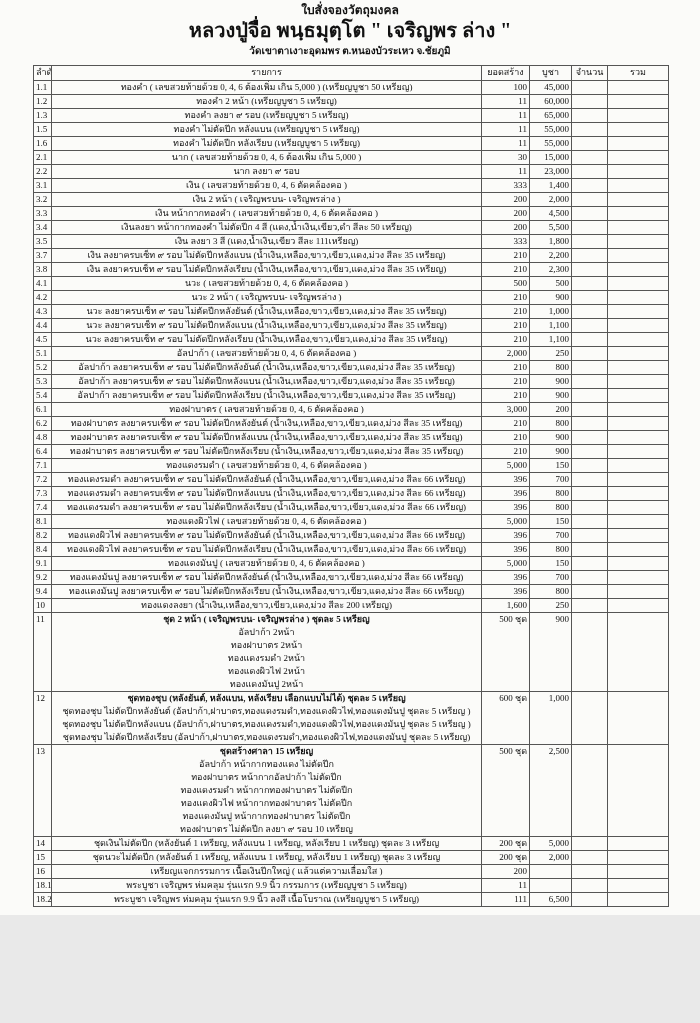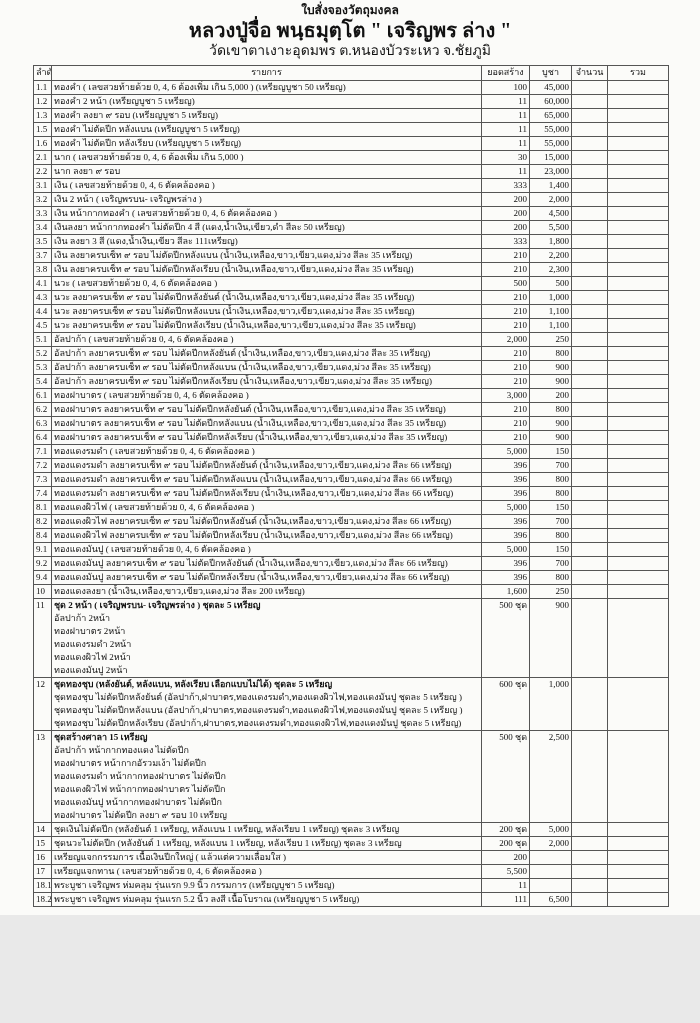"วัดเขาตาเงาะอุดมพร ต.หนองบัวระเหว" .hdr .line3 { font-size: 14px -> 10px; font-weight: none -> bold }
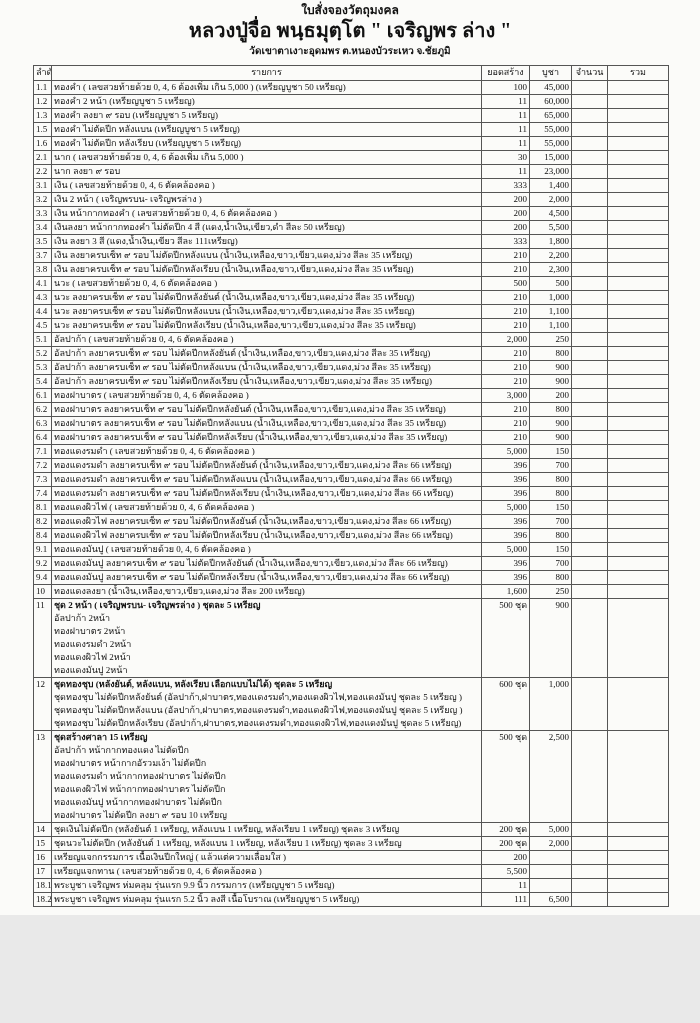"ทองคำ ( เลขสวยท้ายด้วย 0, 4," td.c-desc { text-align: left -> center }
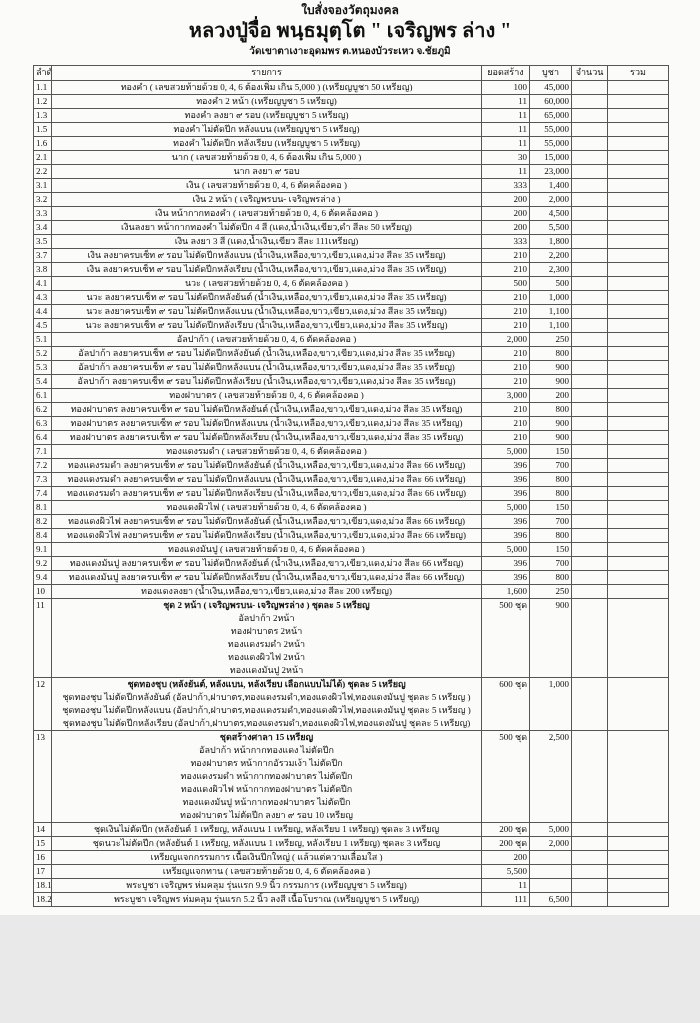"4.2" tr { html: none -> <tr> <td>4.2</td> <td> <div>นวะ 2 หน้า ( เจริญพรบน- เจริญพรล่าง )</div> </td> <td>210</td> <td>900</td> <td>&nbsp;</td> <td>&nbsp;</td> </tr> }
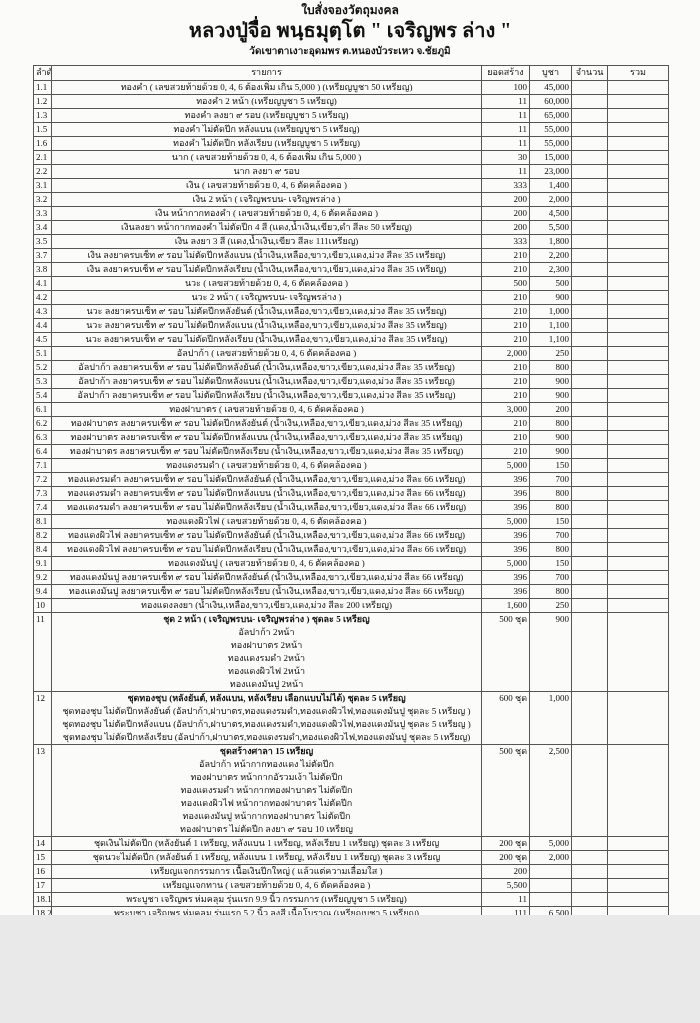"6.3" td.c-no { text: 6.3 -> 4.8 }
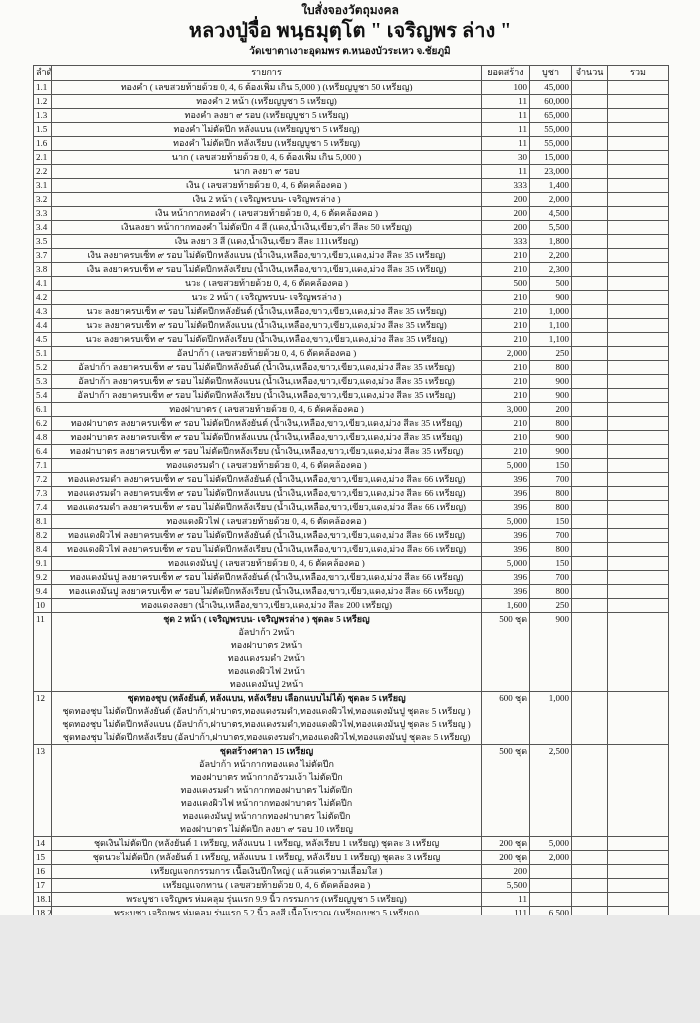"ทองฝาบาตร หน้ากากอัรวมเง้า ไม่ตัดปีก" div { text: หน้ากากอัรวมเง้า -> หน้ากากอัลปาก้า }
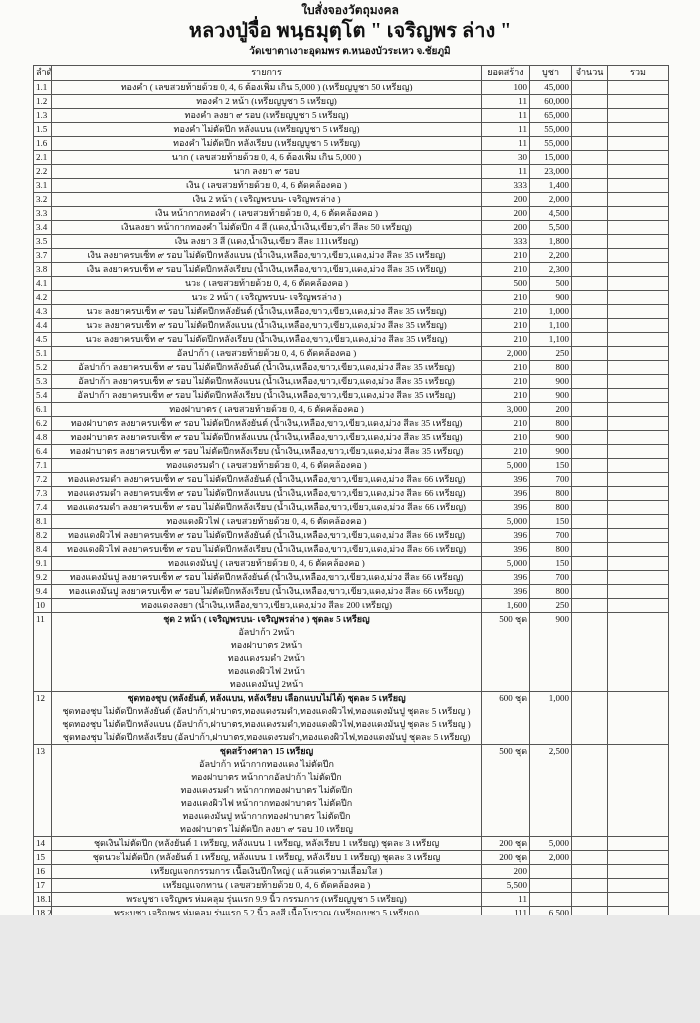"17" tr { html: <tr> <td>17</td> <td> <div>เหรียญแจกทาน ( เลขสวยท้ายด้วย 0, 4, 6 ตัดคล้องคอ )</div> </td> <td>5,500</td> <td></td> <td>&nbsp;</td> <td>&nbsp;</td> </tr> -> none }
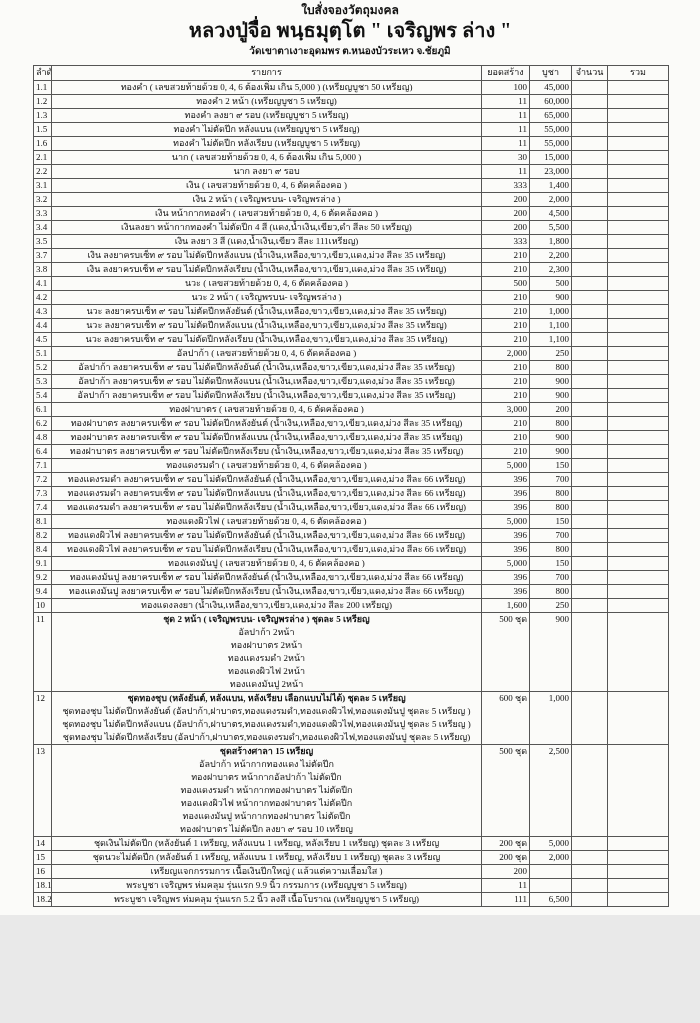"พระบูชา เจริญพร ห่มคลุม รุ่นแรก 5.2" div { text: 5.2 -> 9.9 }
